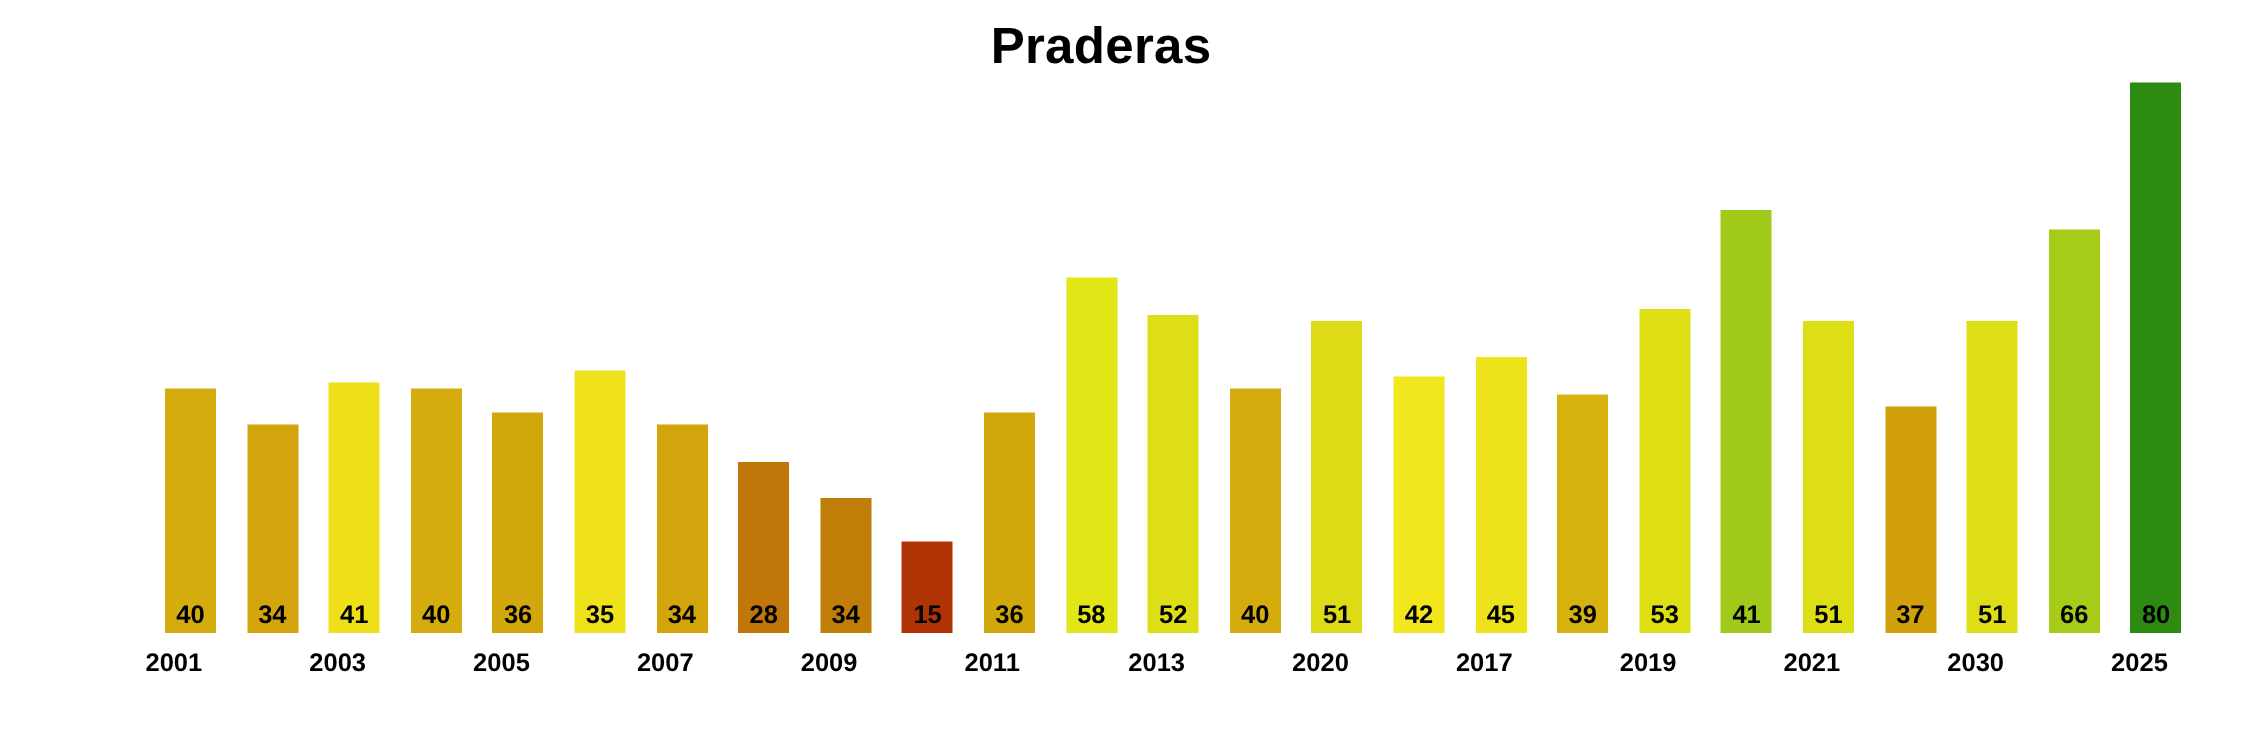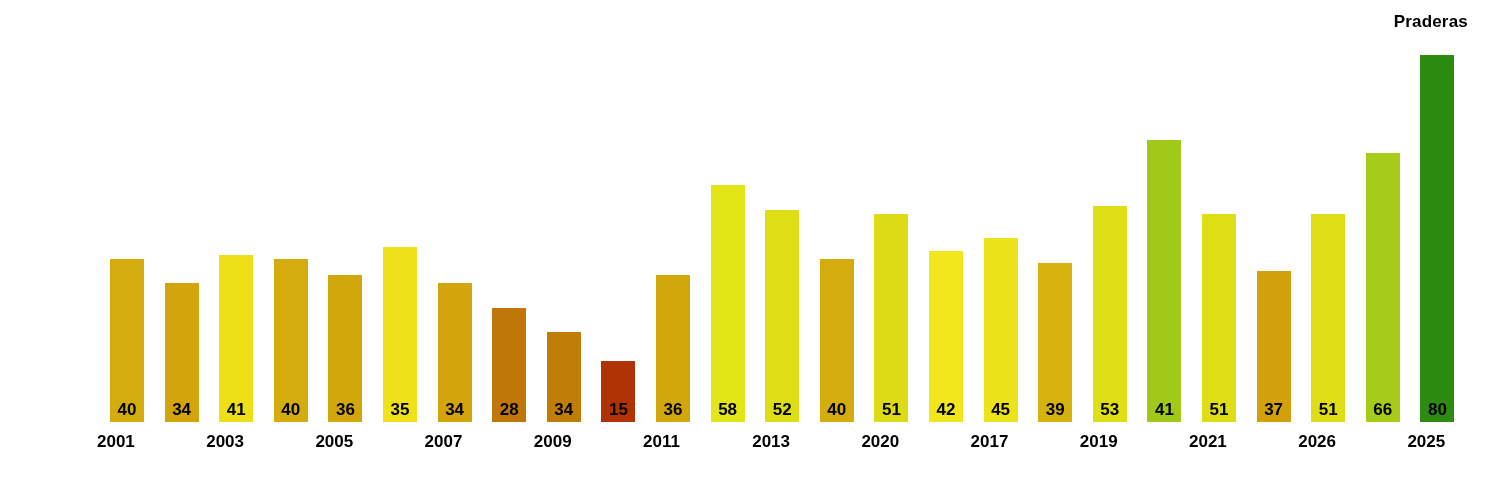"Praderas" #chart-title { font-size: 17px -> 34px; text-align: right -> center }
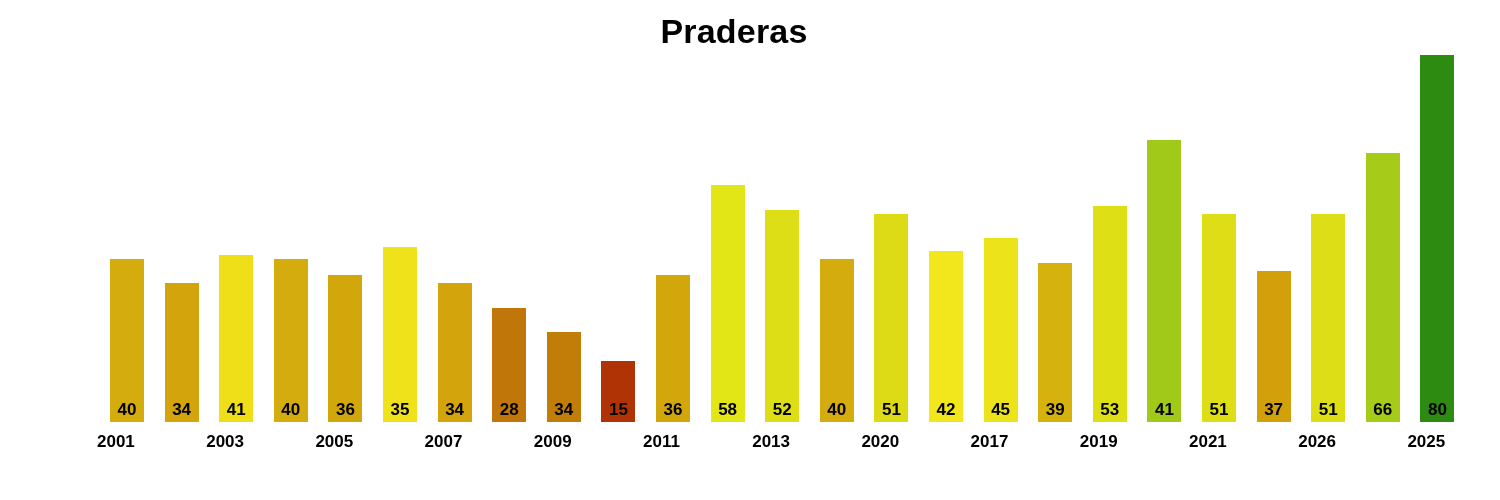"2026" div.tick-label { text: 2026 -> 2030 }
